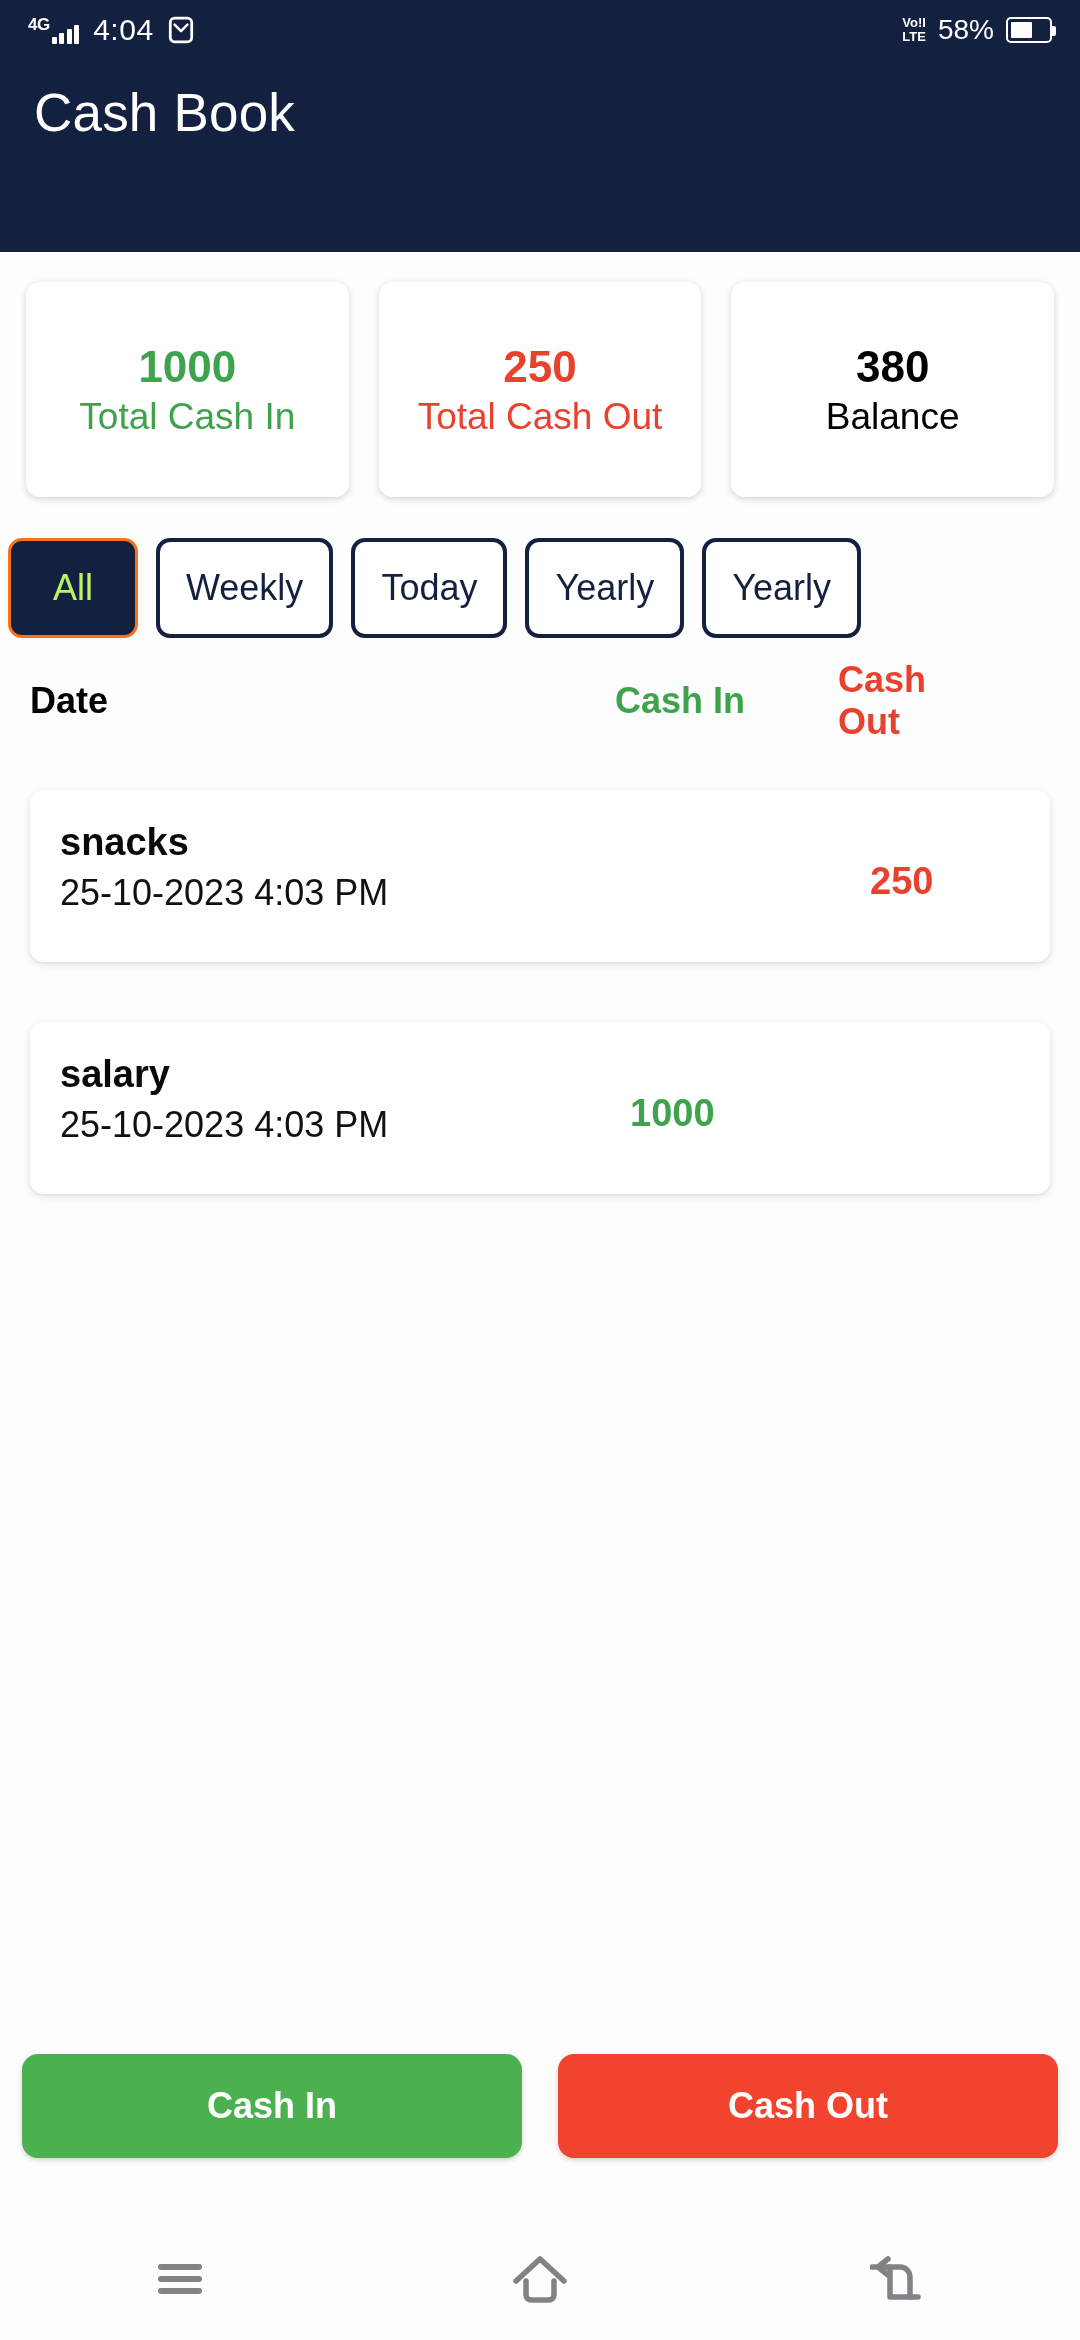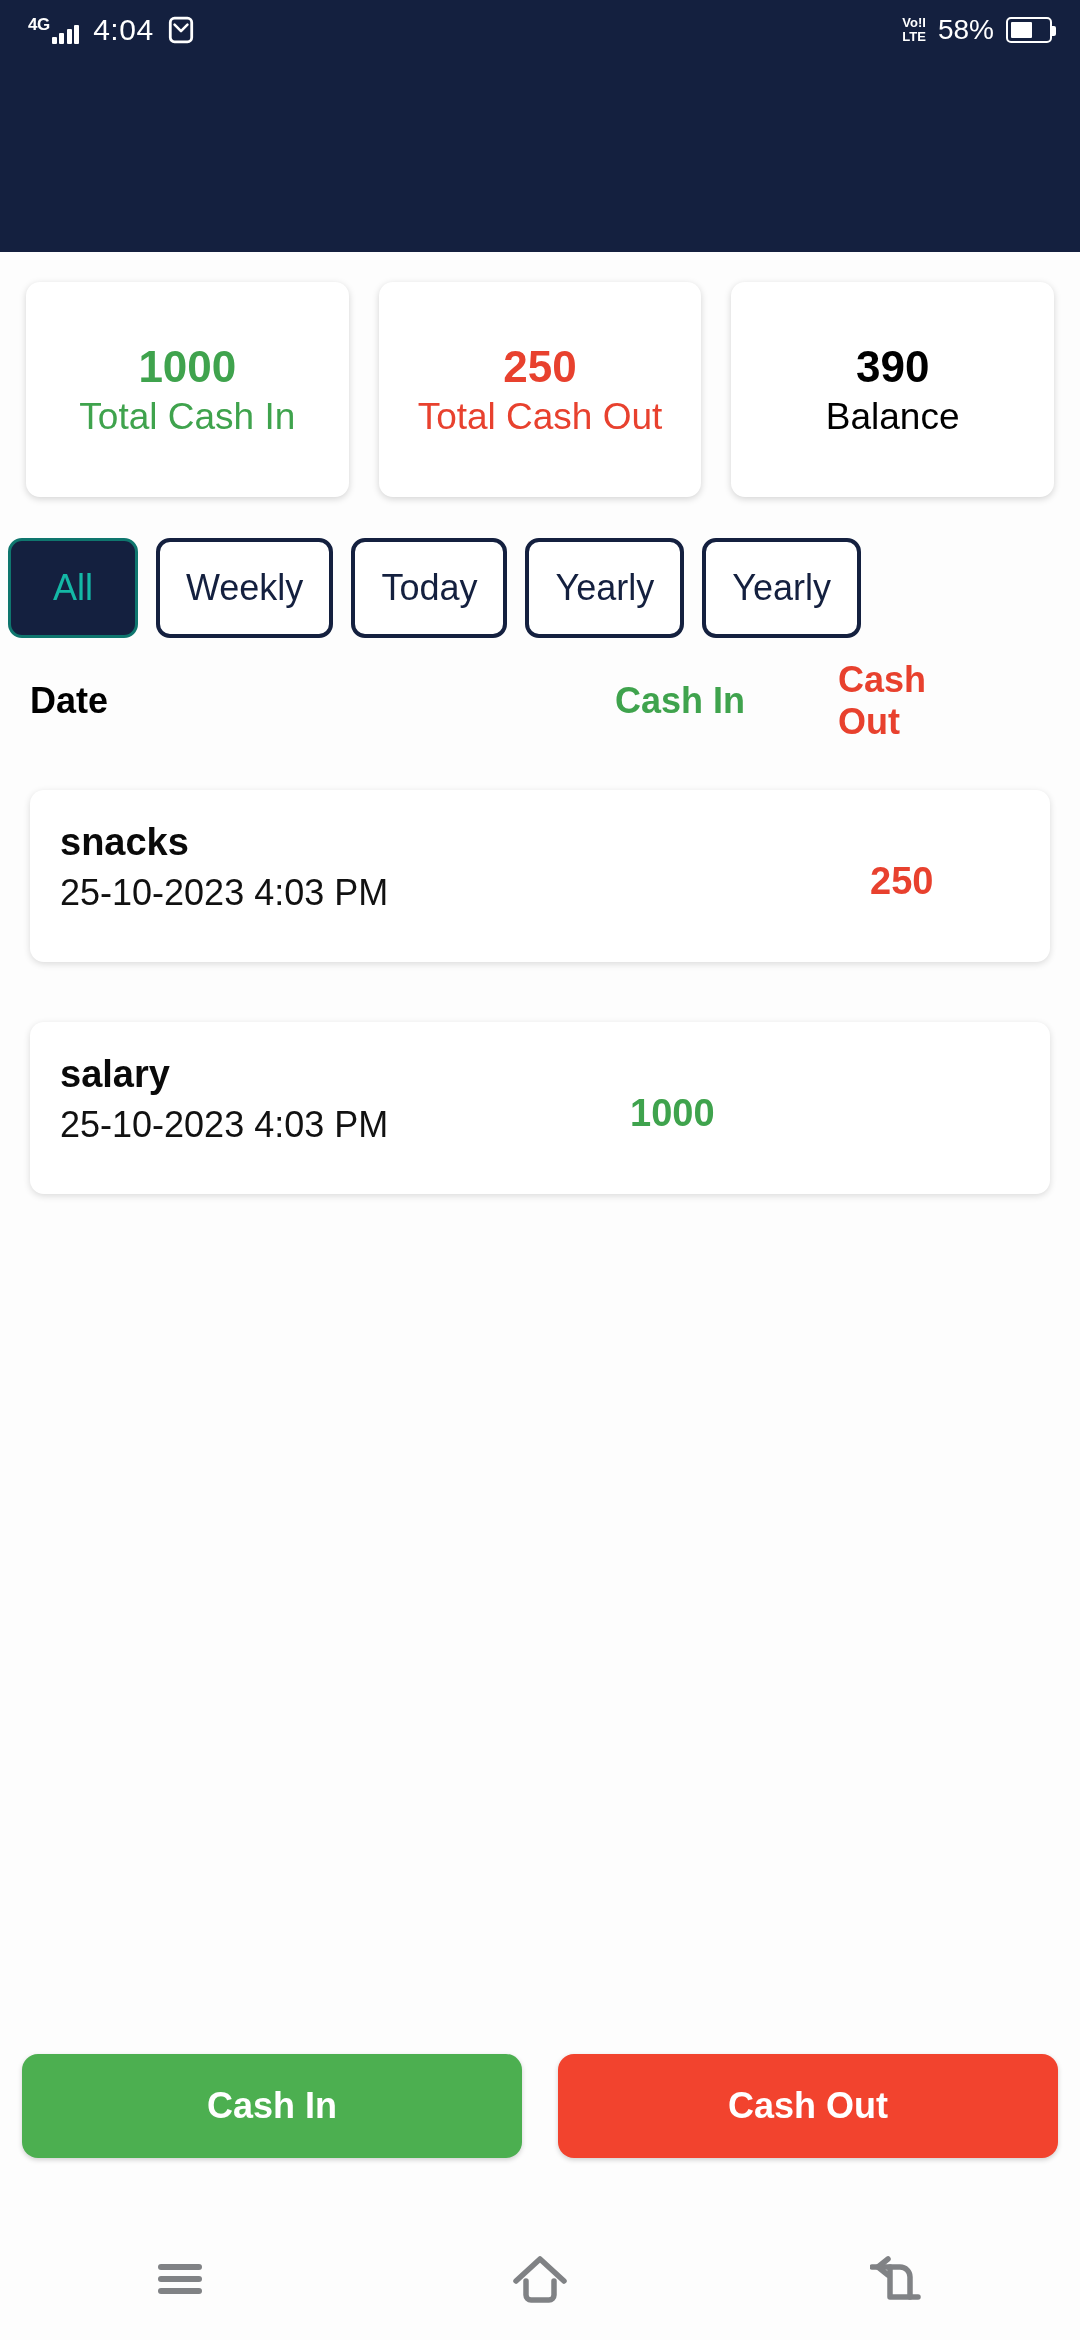"Cash Book" div.app-title { html: none -> <div>Cash Book</div> }
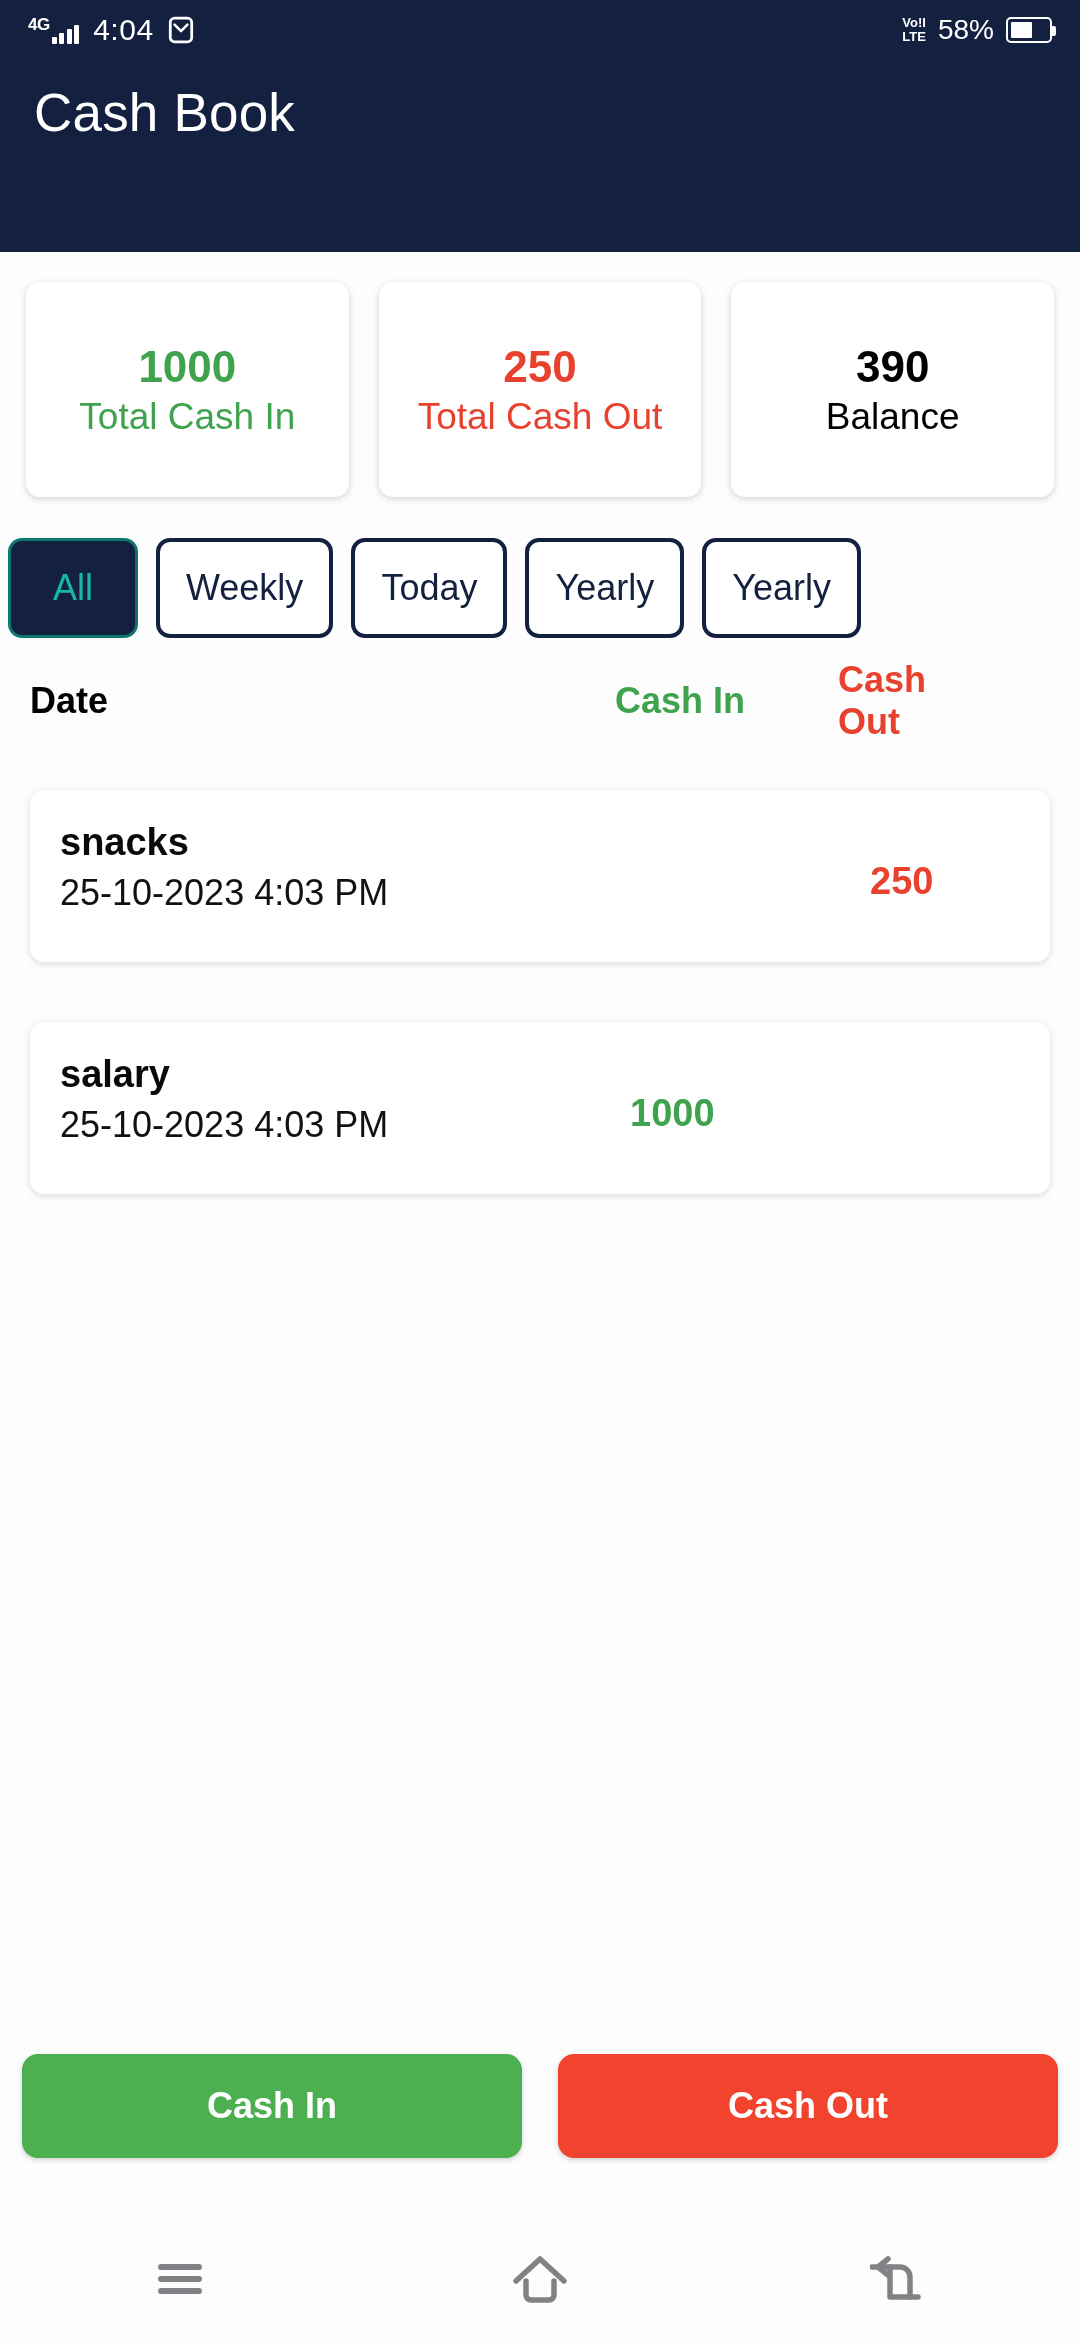"390" div.sum-value { text: 390 -> 380 }
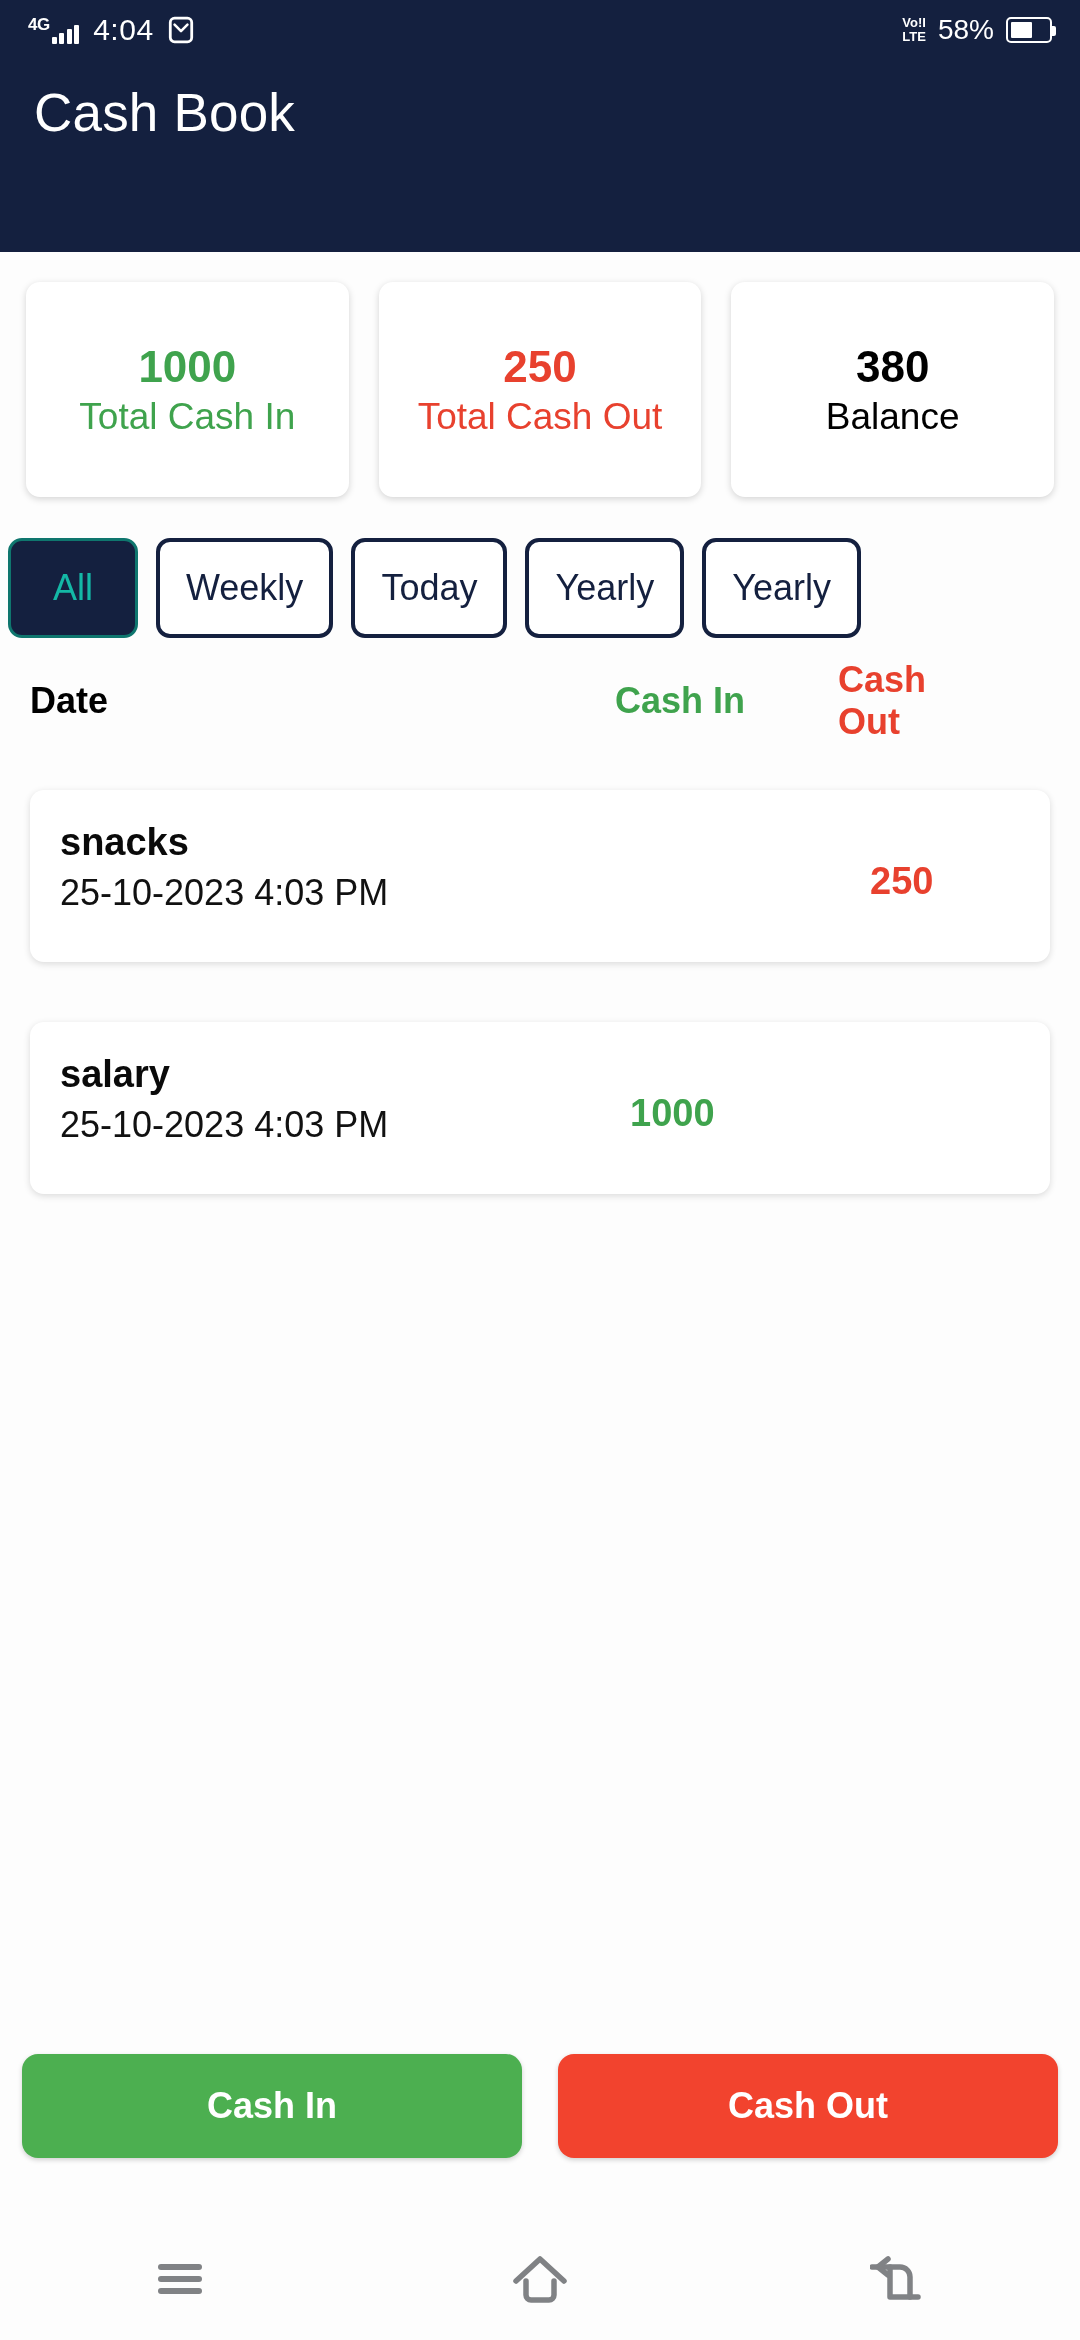"All" .chip.active { border: 3px solid #0f766e -> 3px solid #f97316; color: #14b8a6 -> #bef264 }
